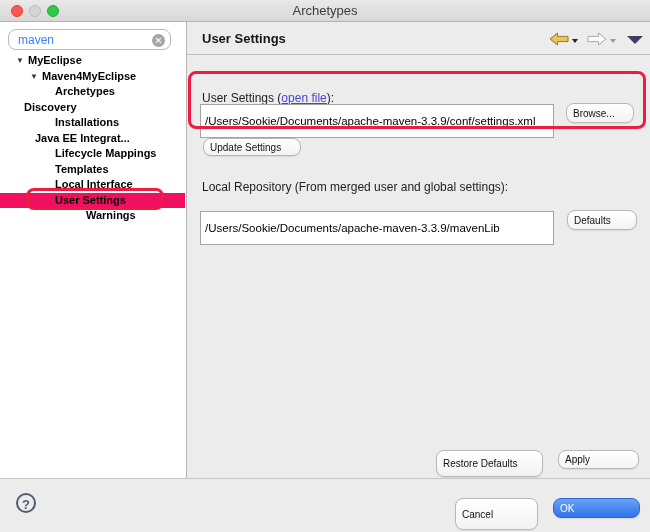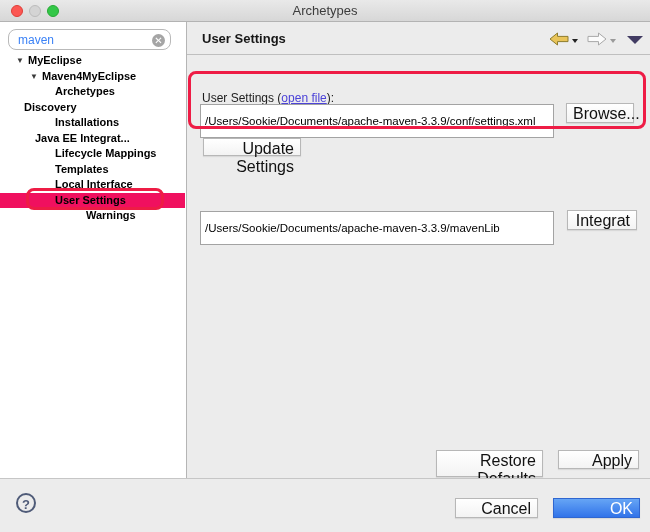"Browse..." .btn { border-radius: 0 -> 8px; font-size: 16px -> 10px; text-align: right -> left }
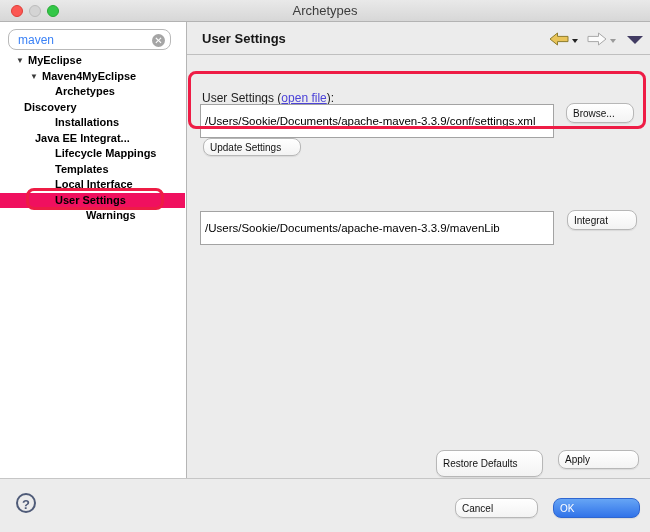"Local Repository (From merged user" div.flabel { html: none -> <div>Local Repository (From merged user and global settings):</div> }
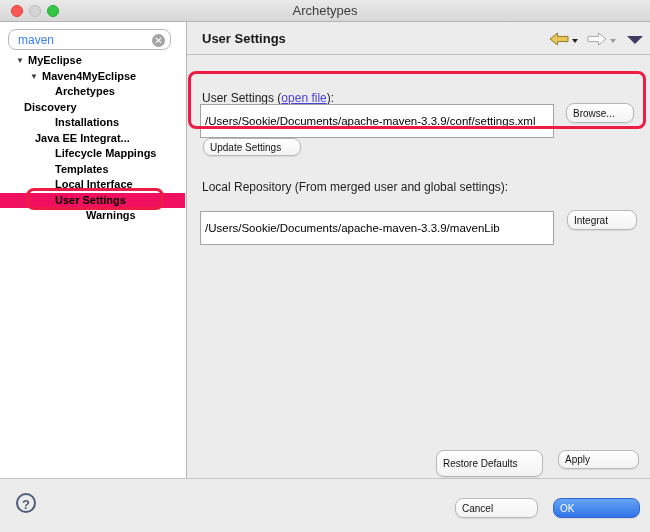"Integrat" button.btn { text: Integrat -> Defaults }
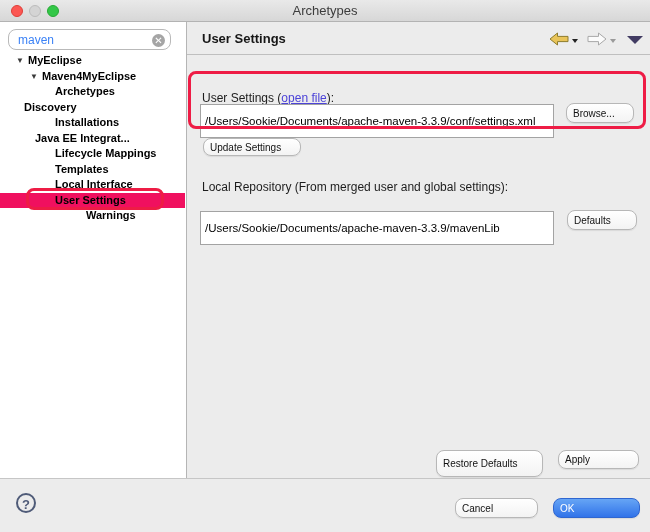"Cancel" button.btn { height: 20px -> 32px }
